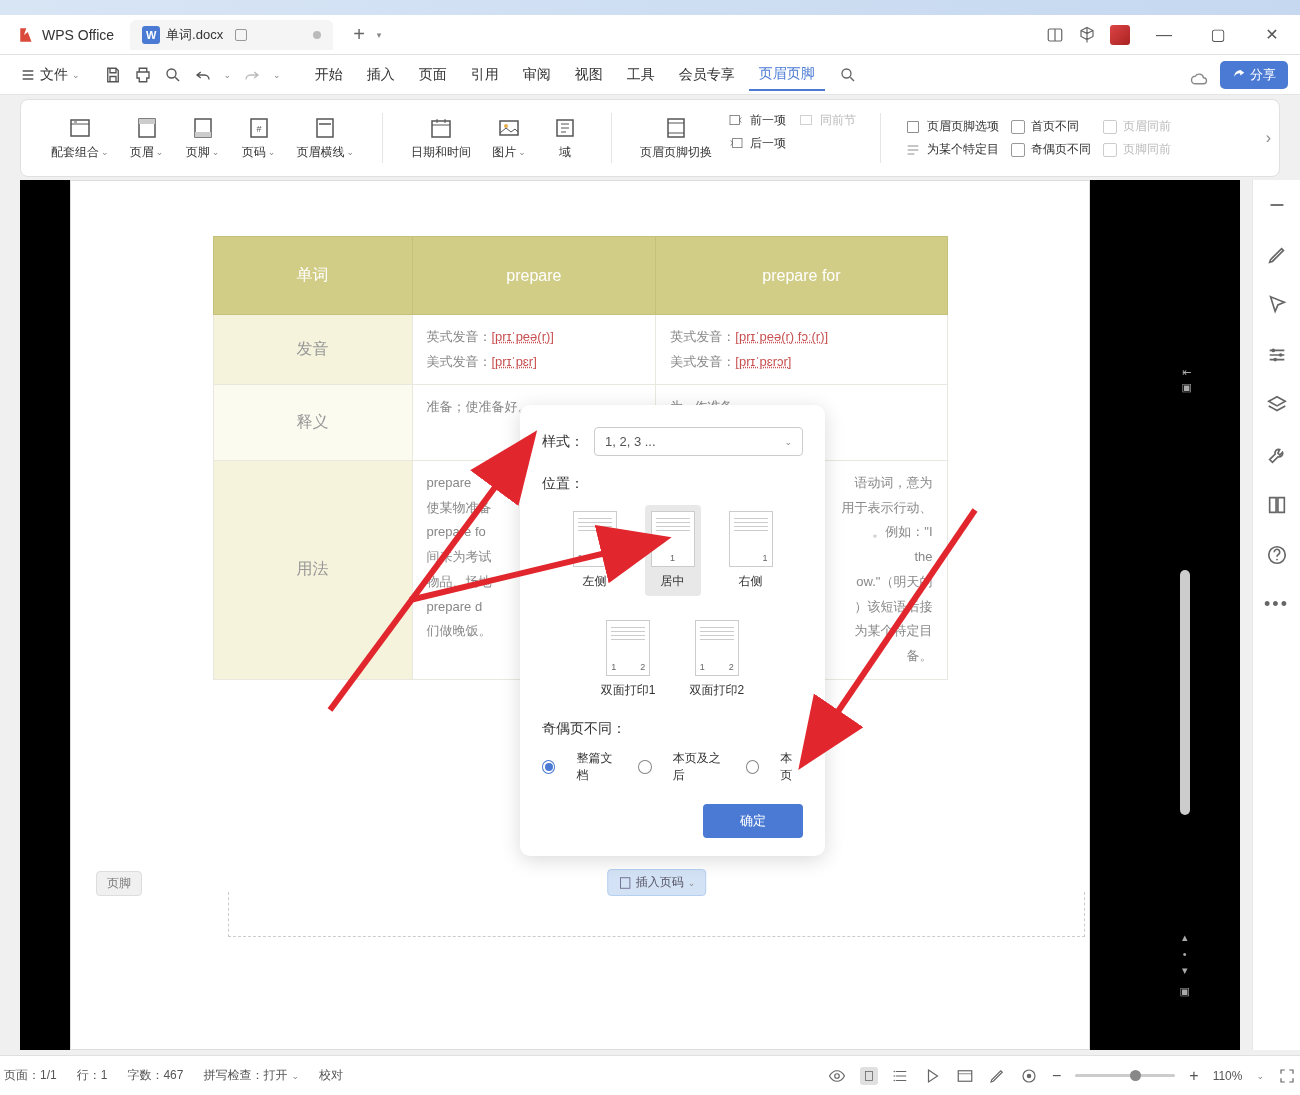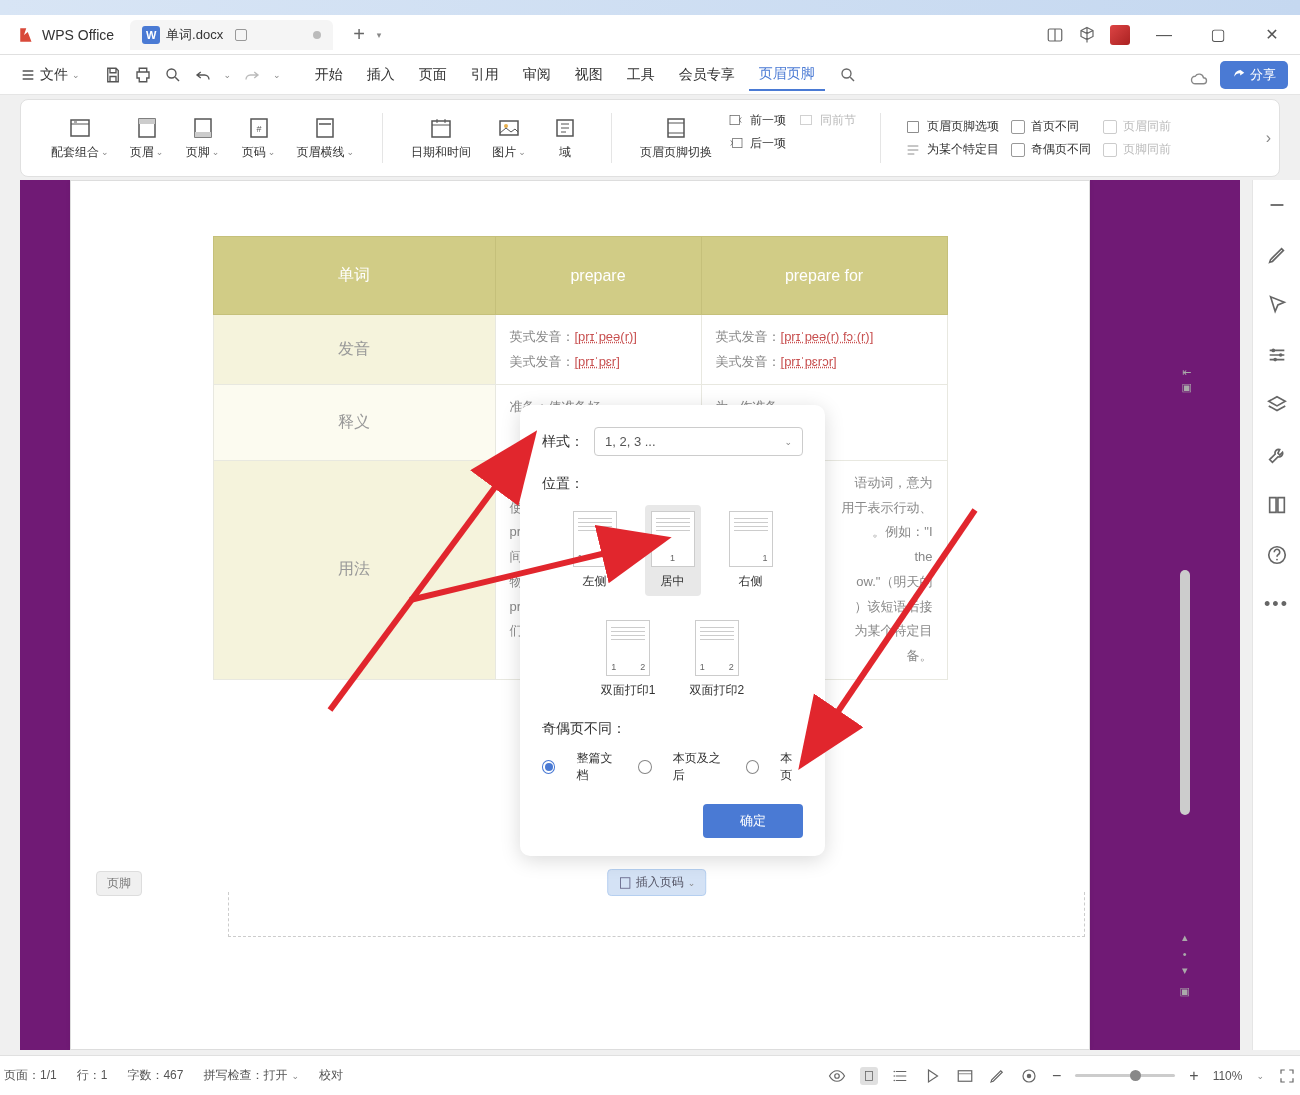"单词" .doc-area { background: #701a75 -> #000000 }
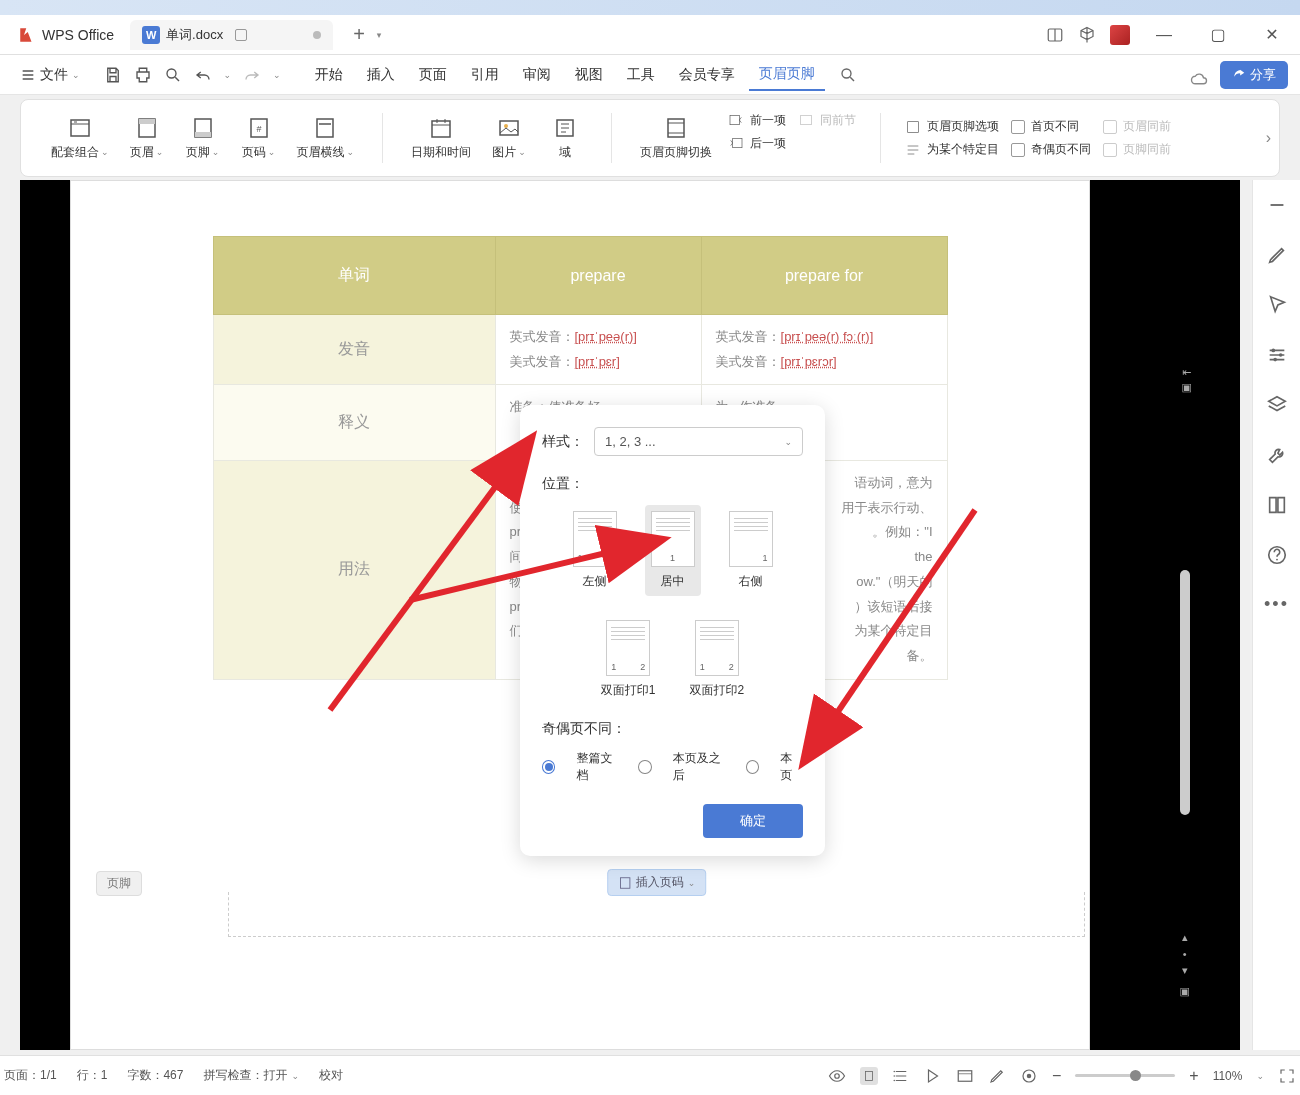"发音" .vocab-table td.row-head { width: 282px -> 199px }
